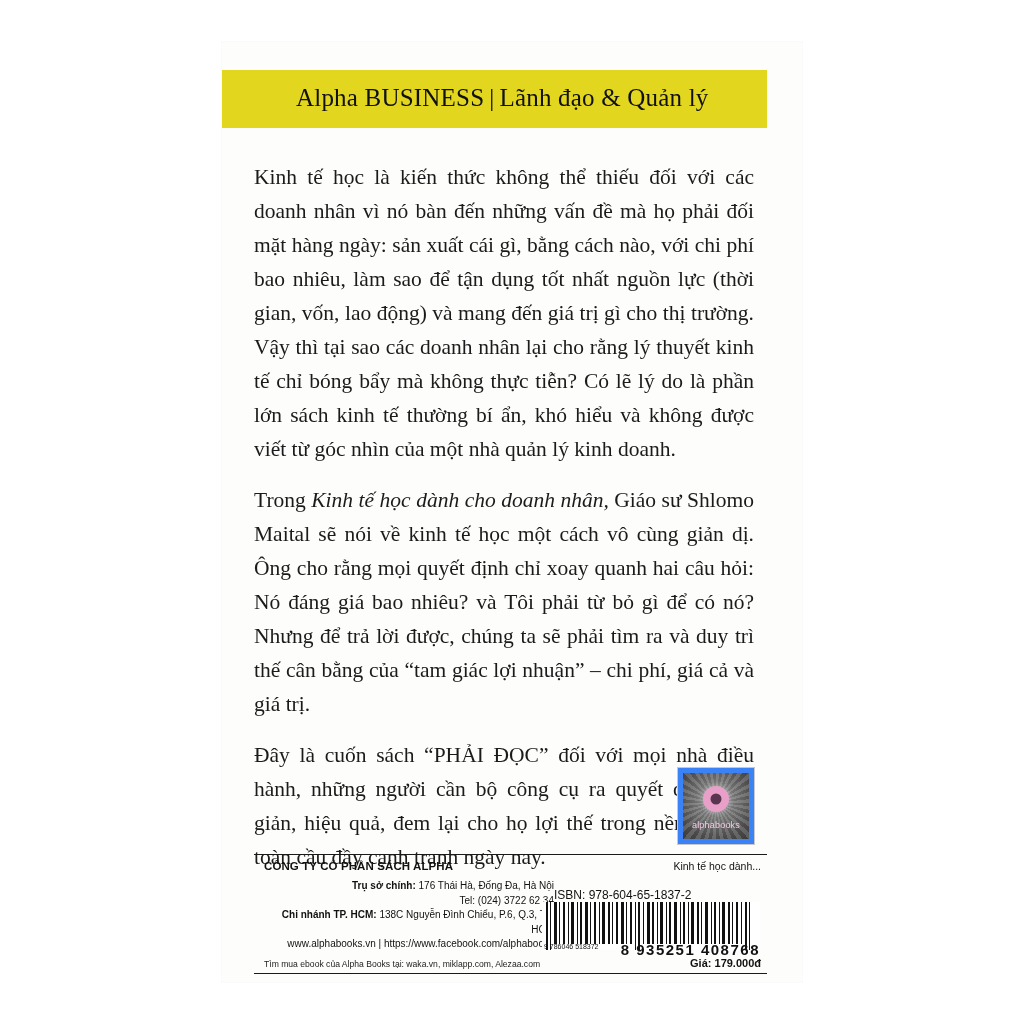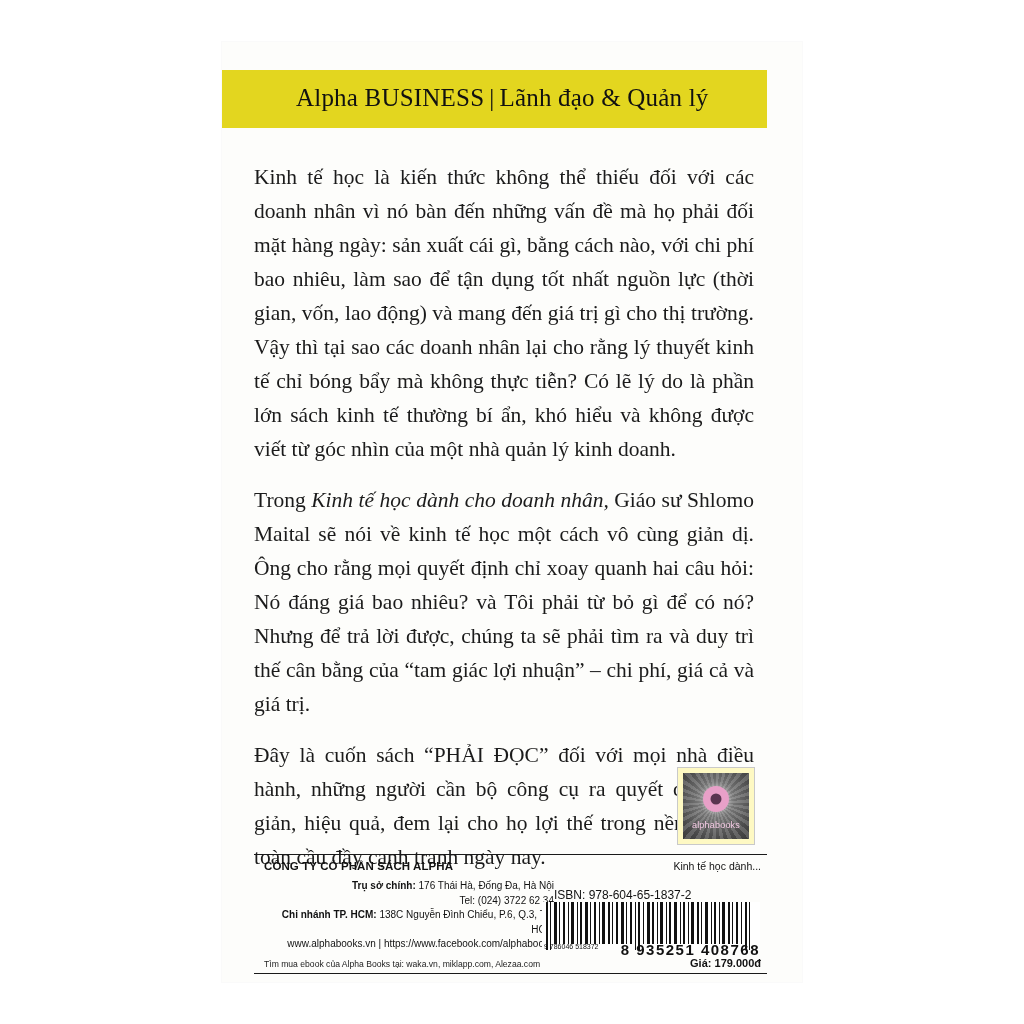"alphabooks" .logo-badge { background: #fef9c3 -> #3b82f6 }
